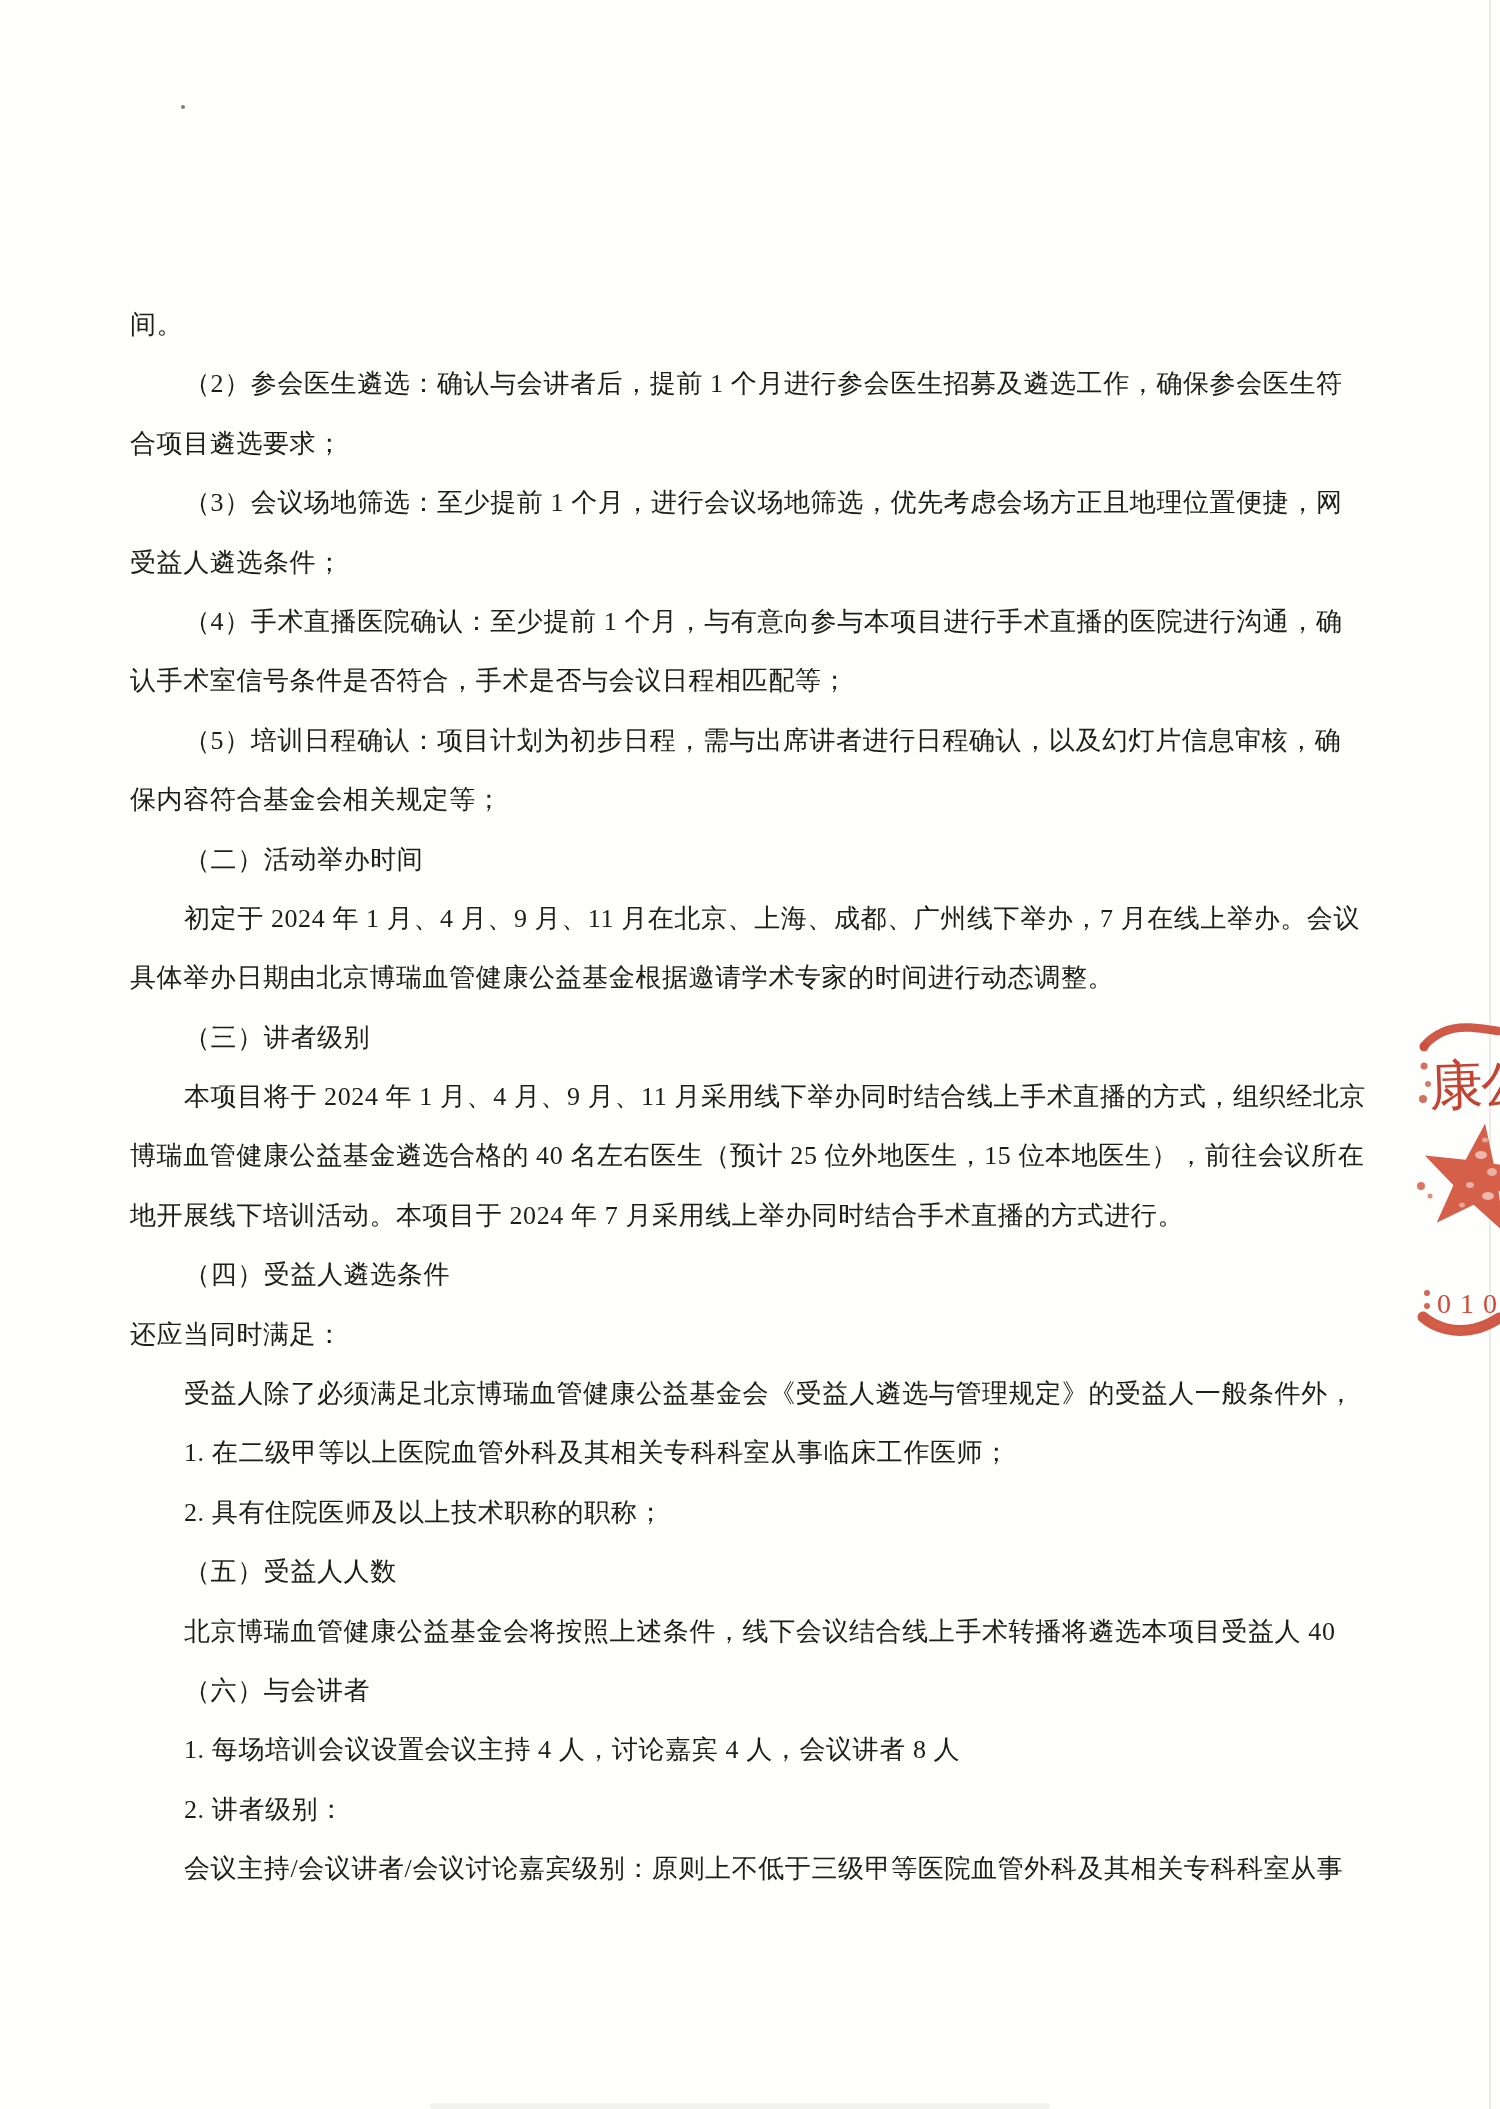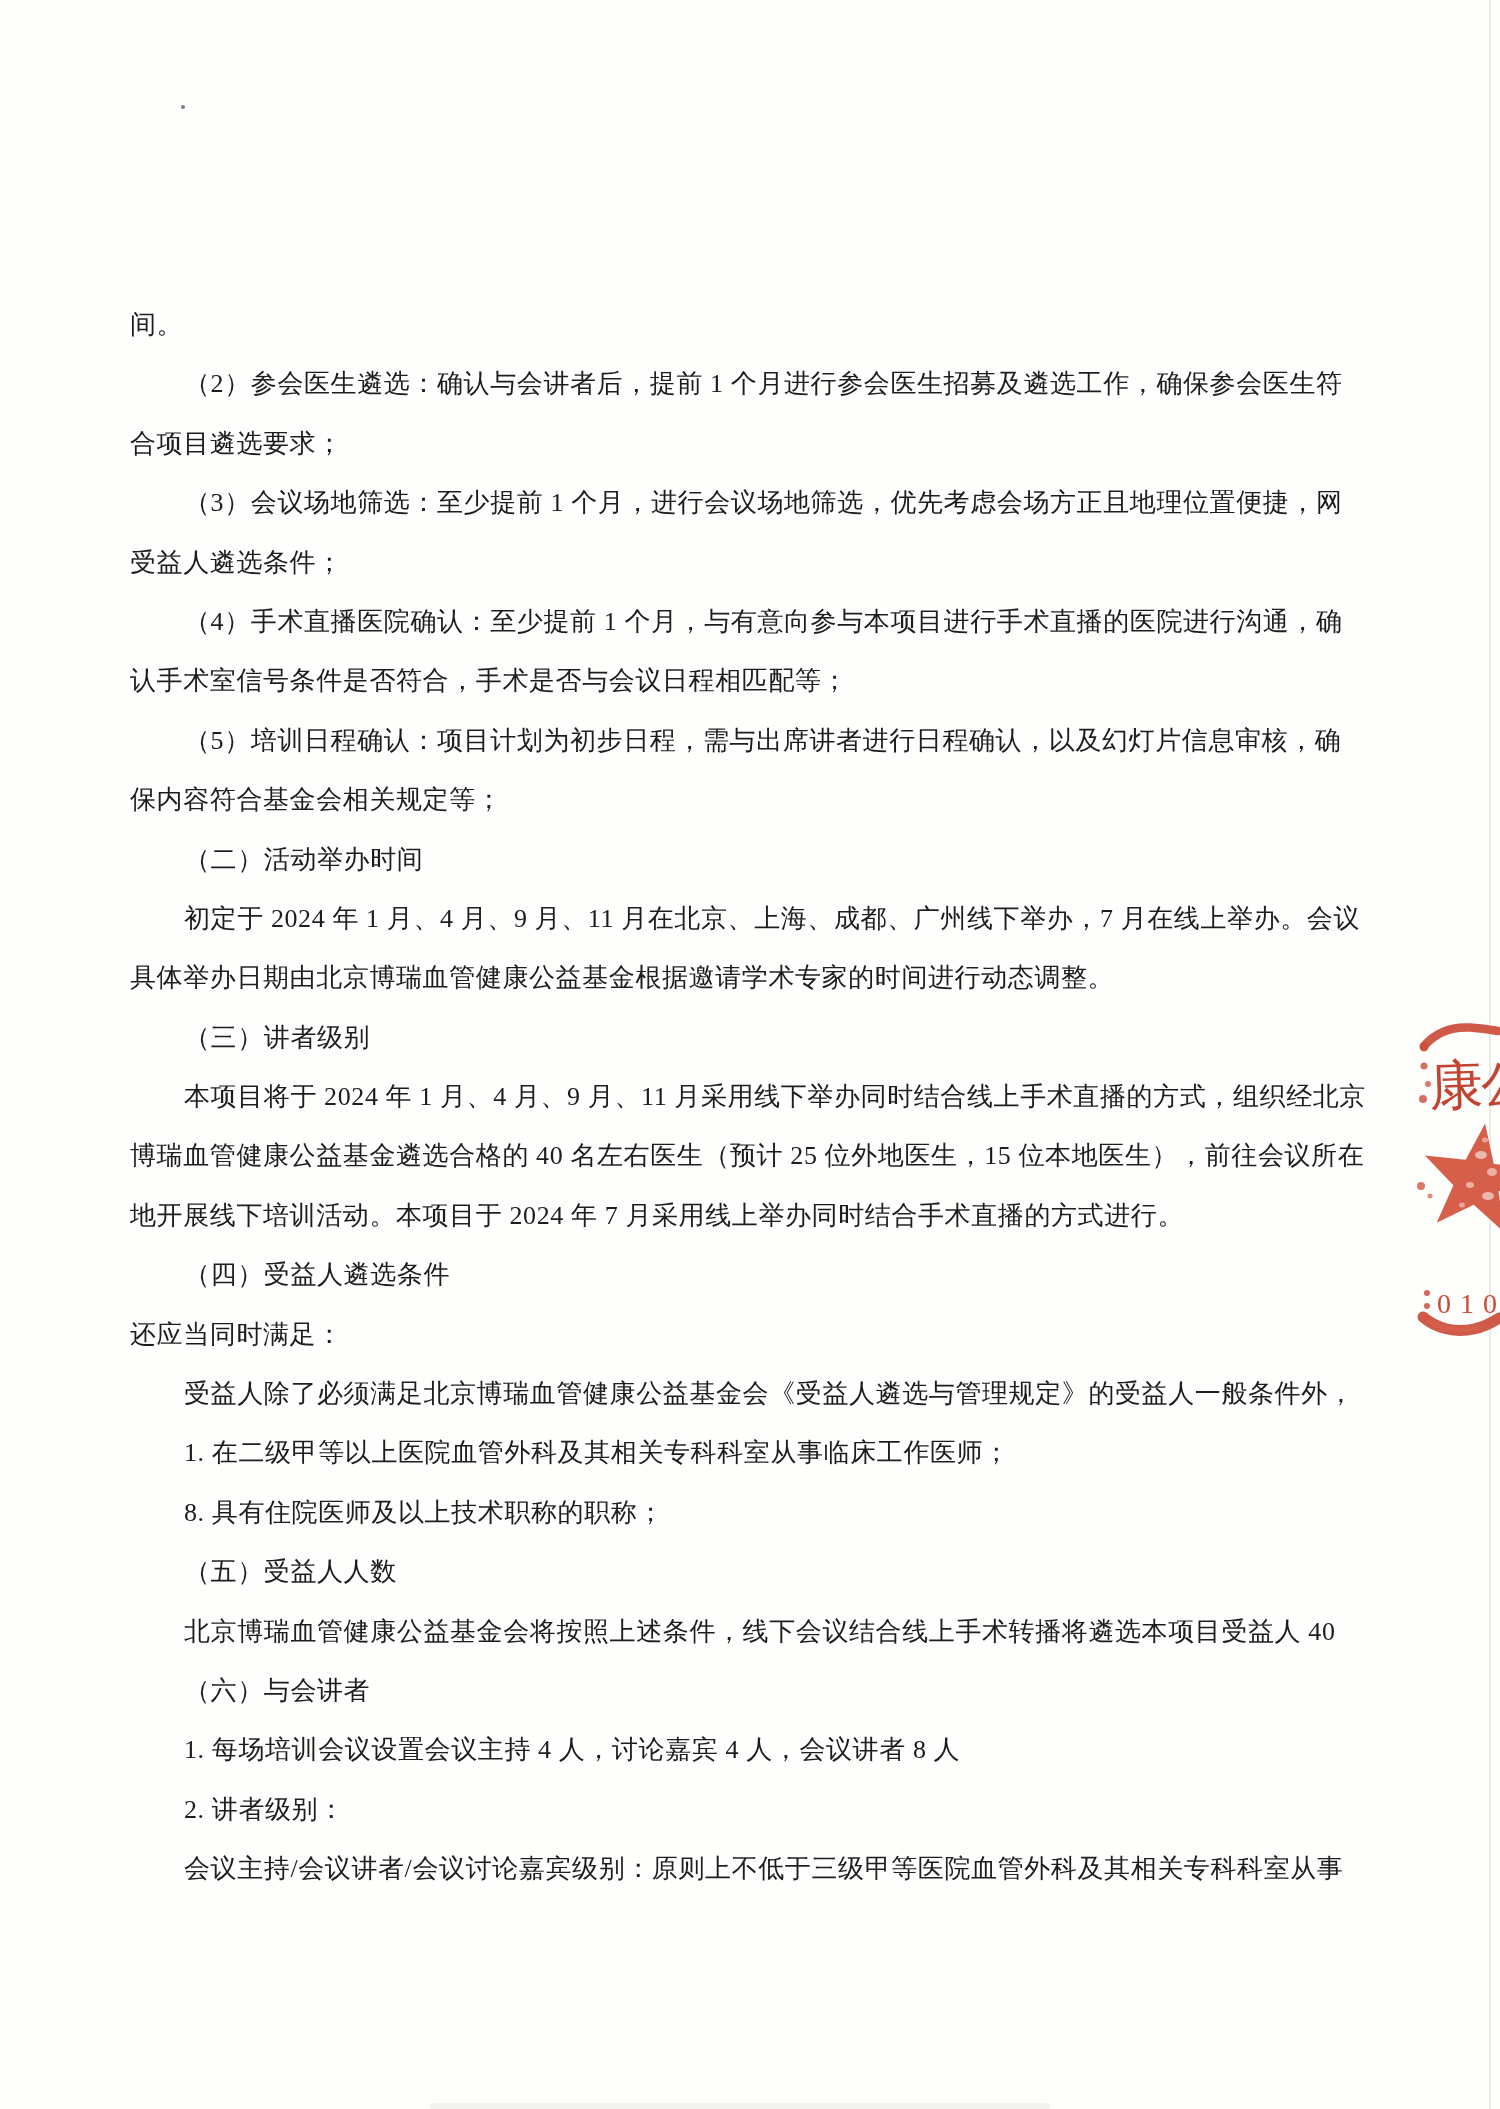"8. 具有住院医师及以上技术职称的职称；" div.line { text: 8 -> 2 }
